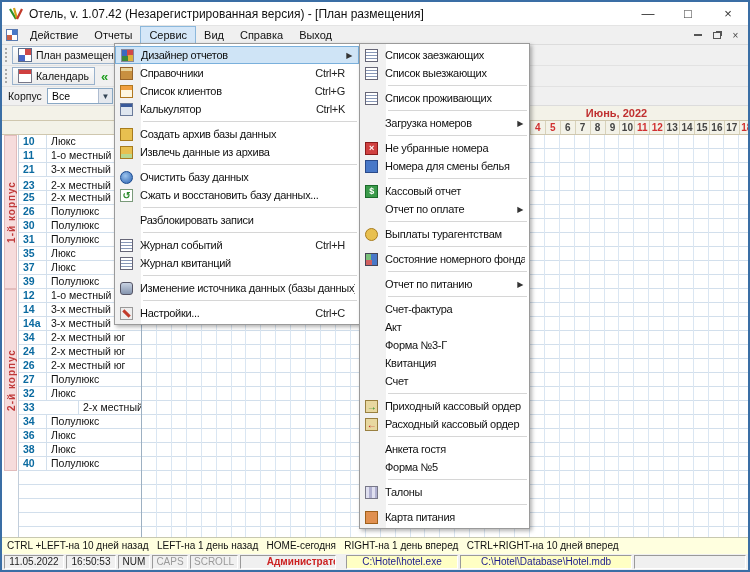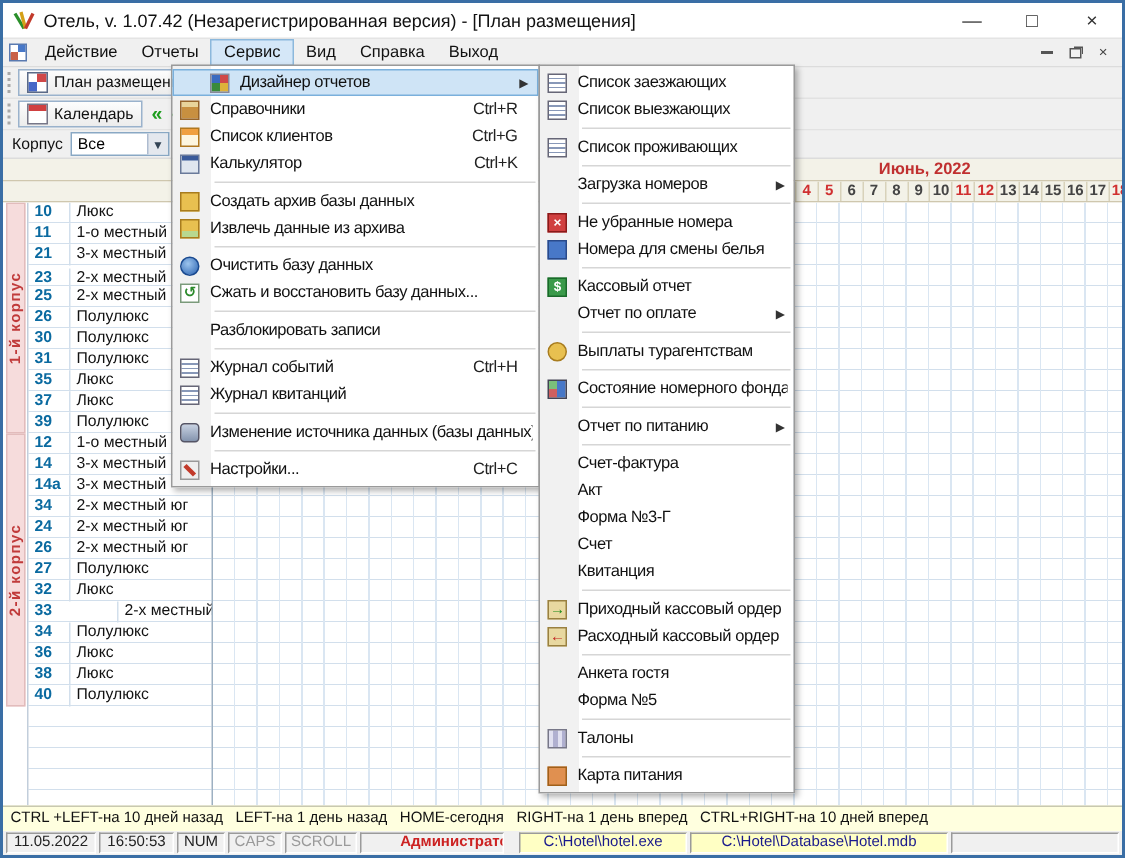"Дизайнер отчетов" .menu-item.hl { padding-left: 19px -> none }
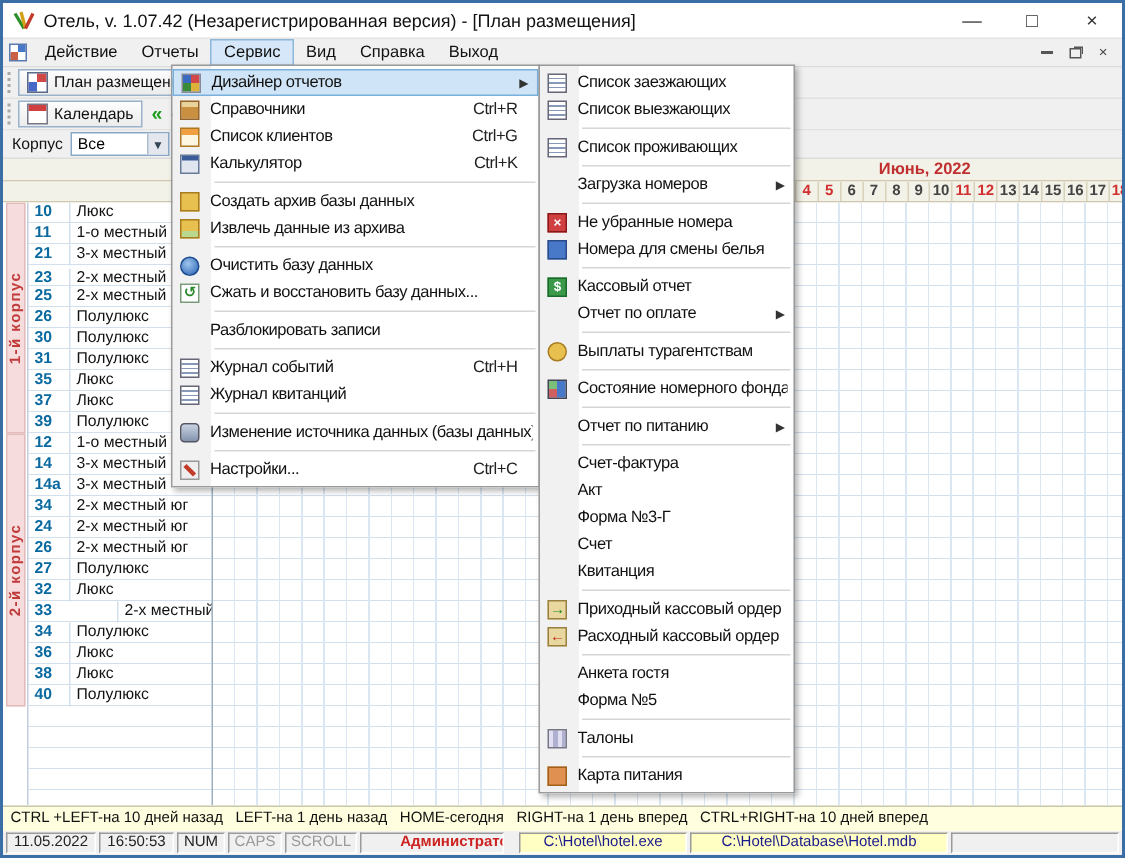"Счет" div.menu-item { order: before "Квитанция" -> after "Квитанция" }
